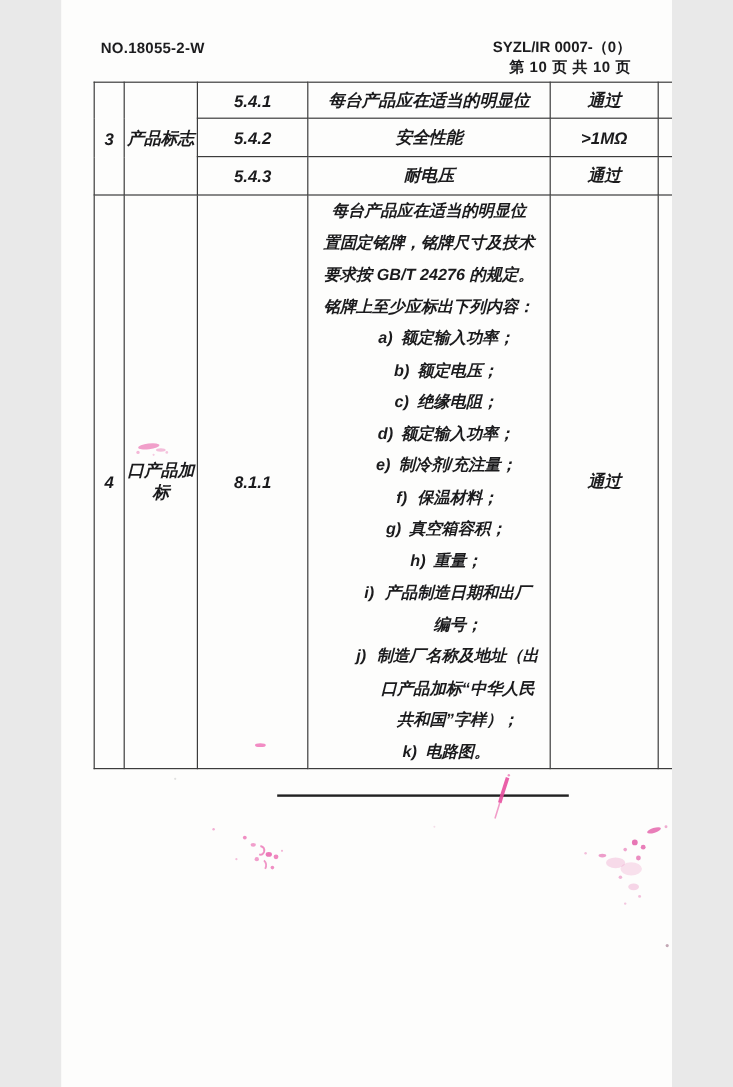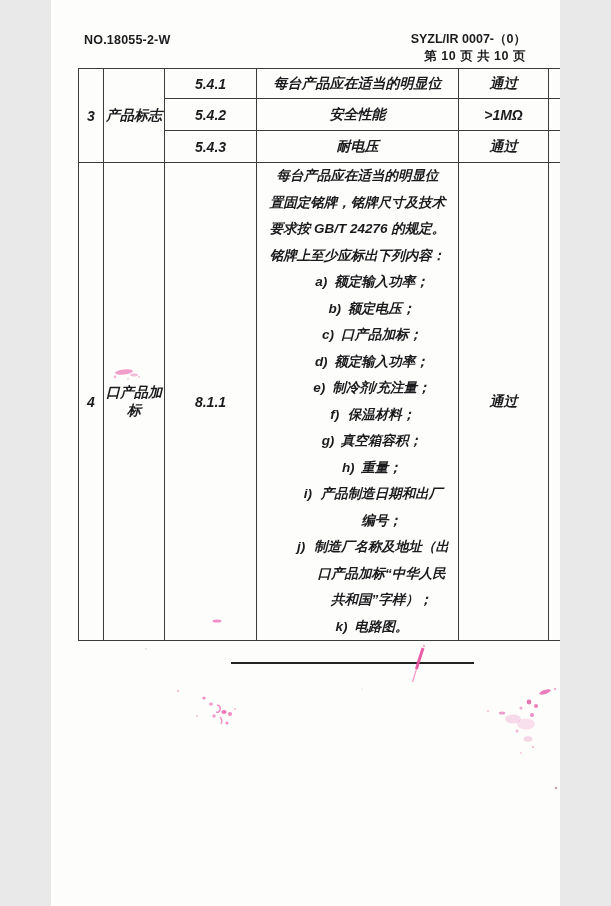"口产品加标；" span { text: 口产品加标 -> 绝缘电阻 }
